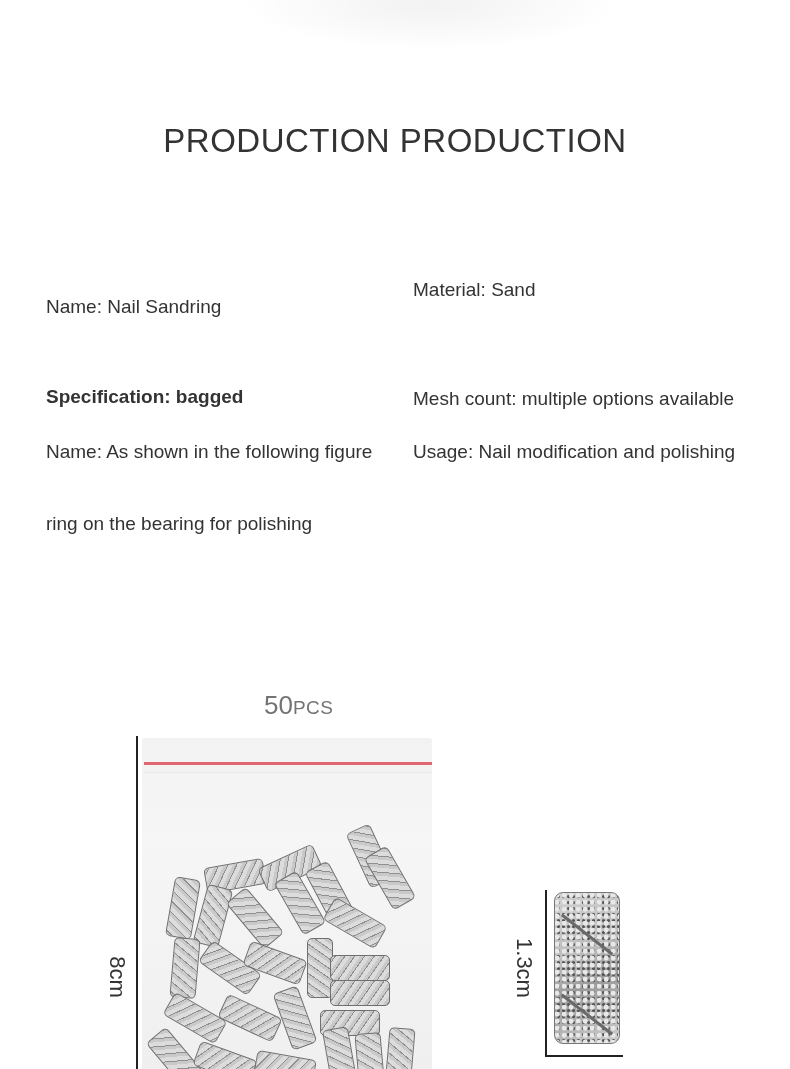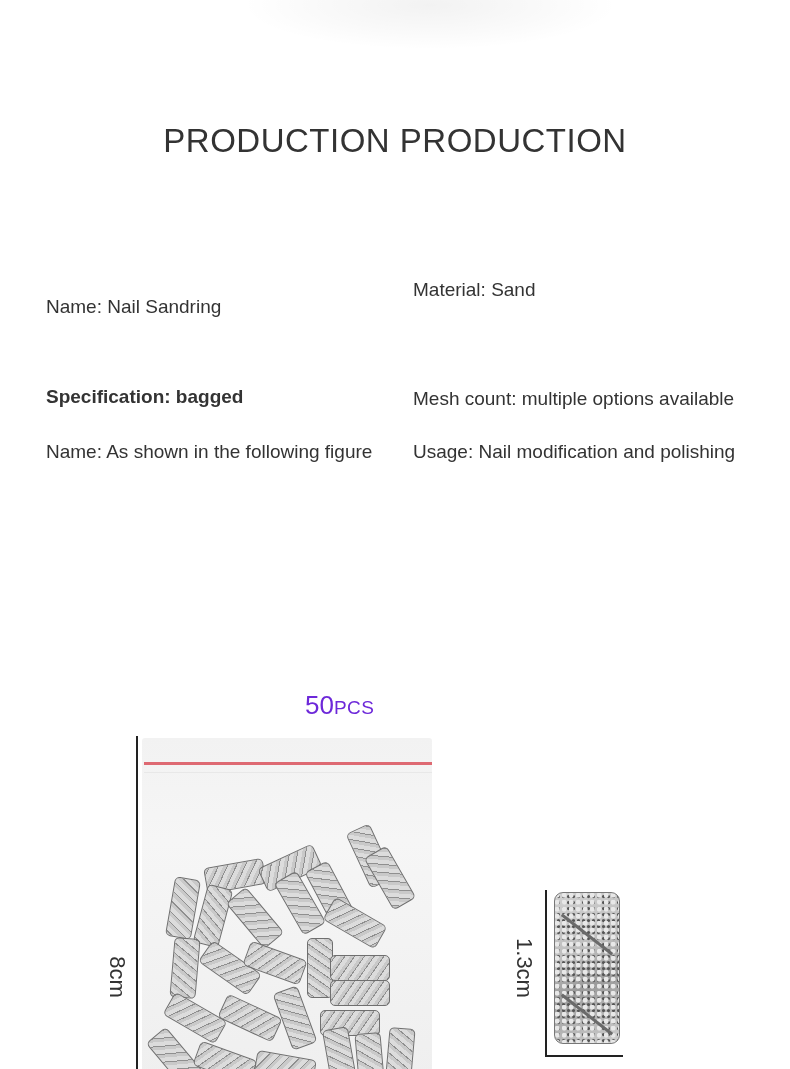"ring on the bearing for" div { html: none -> <div>ring on the bearing for polishing</div> }
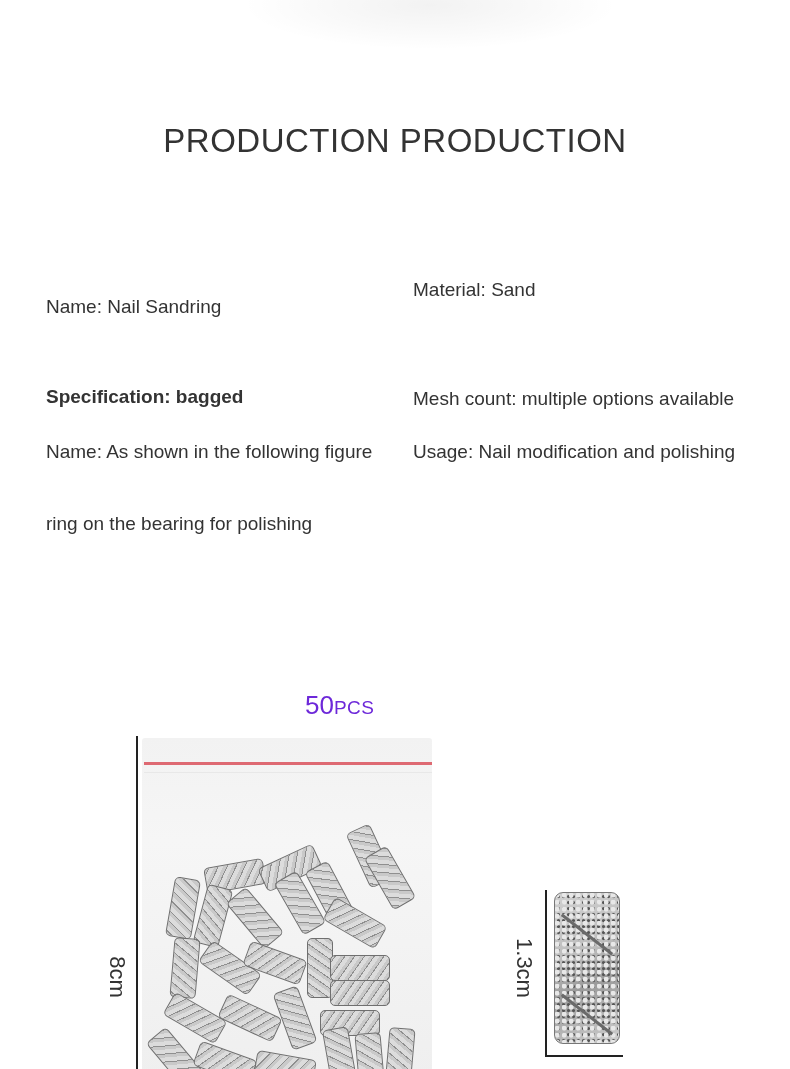"50PCS" .pcs { color: #6d28d9 -> #737373; margin-left: 41px -> none }
